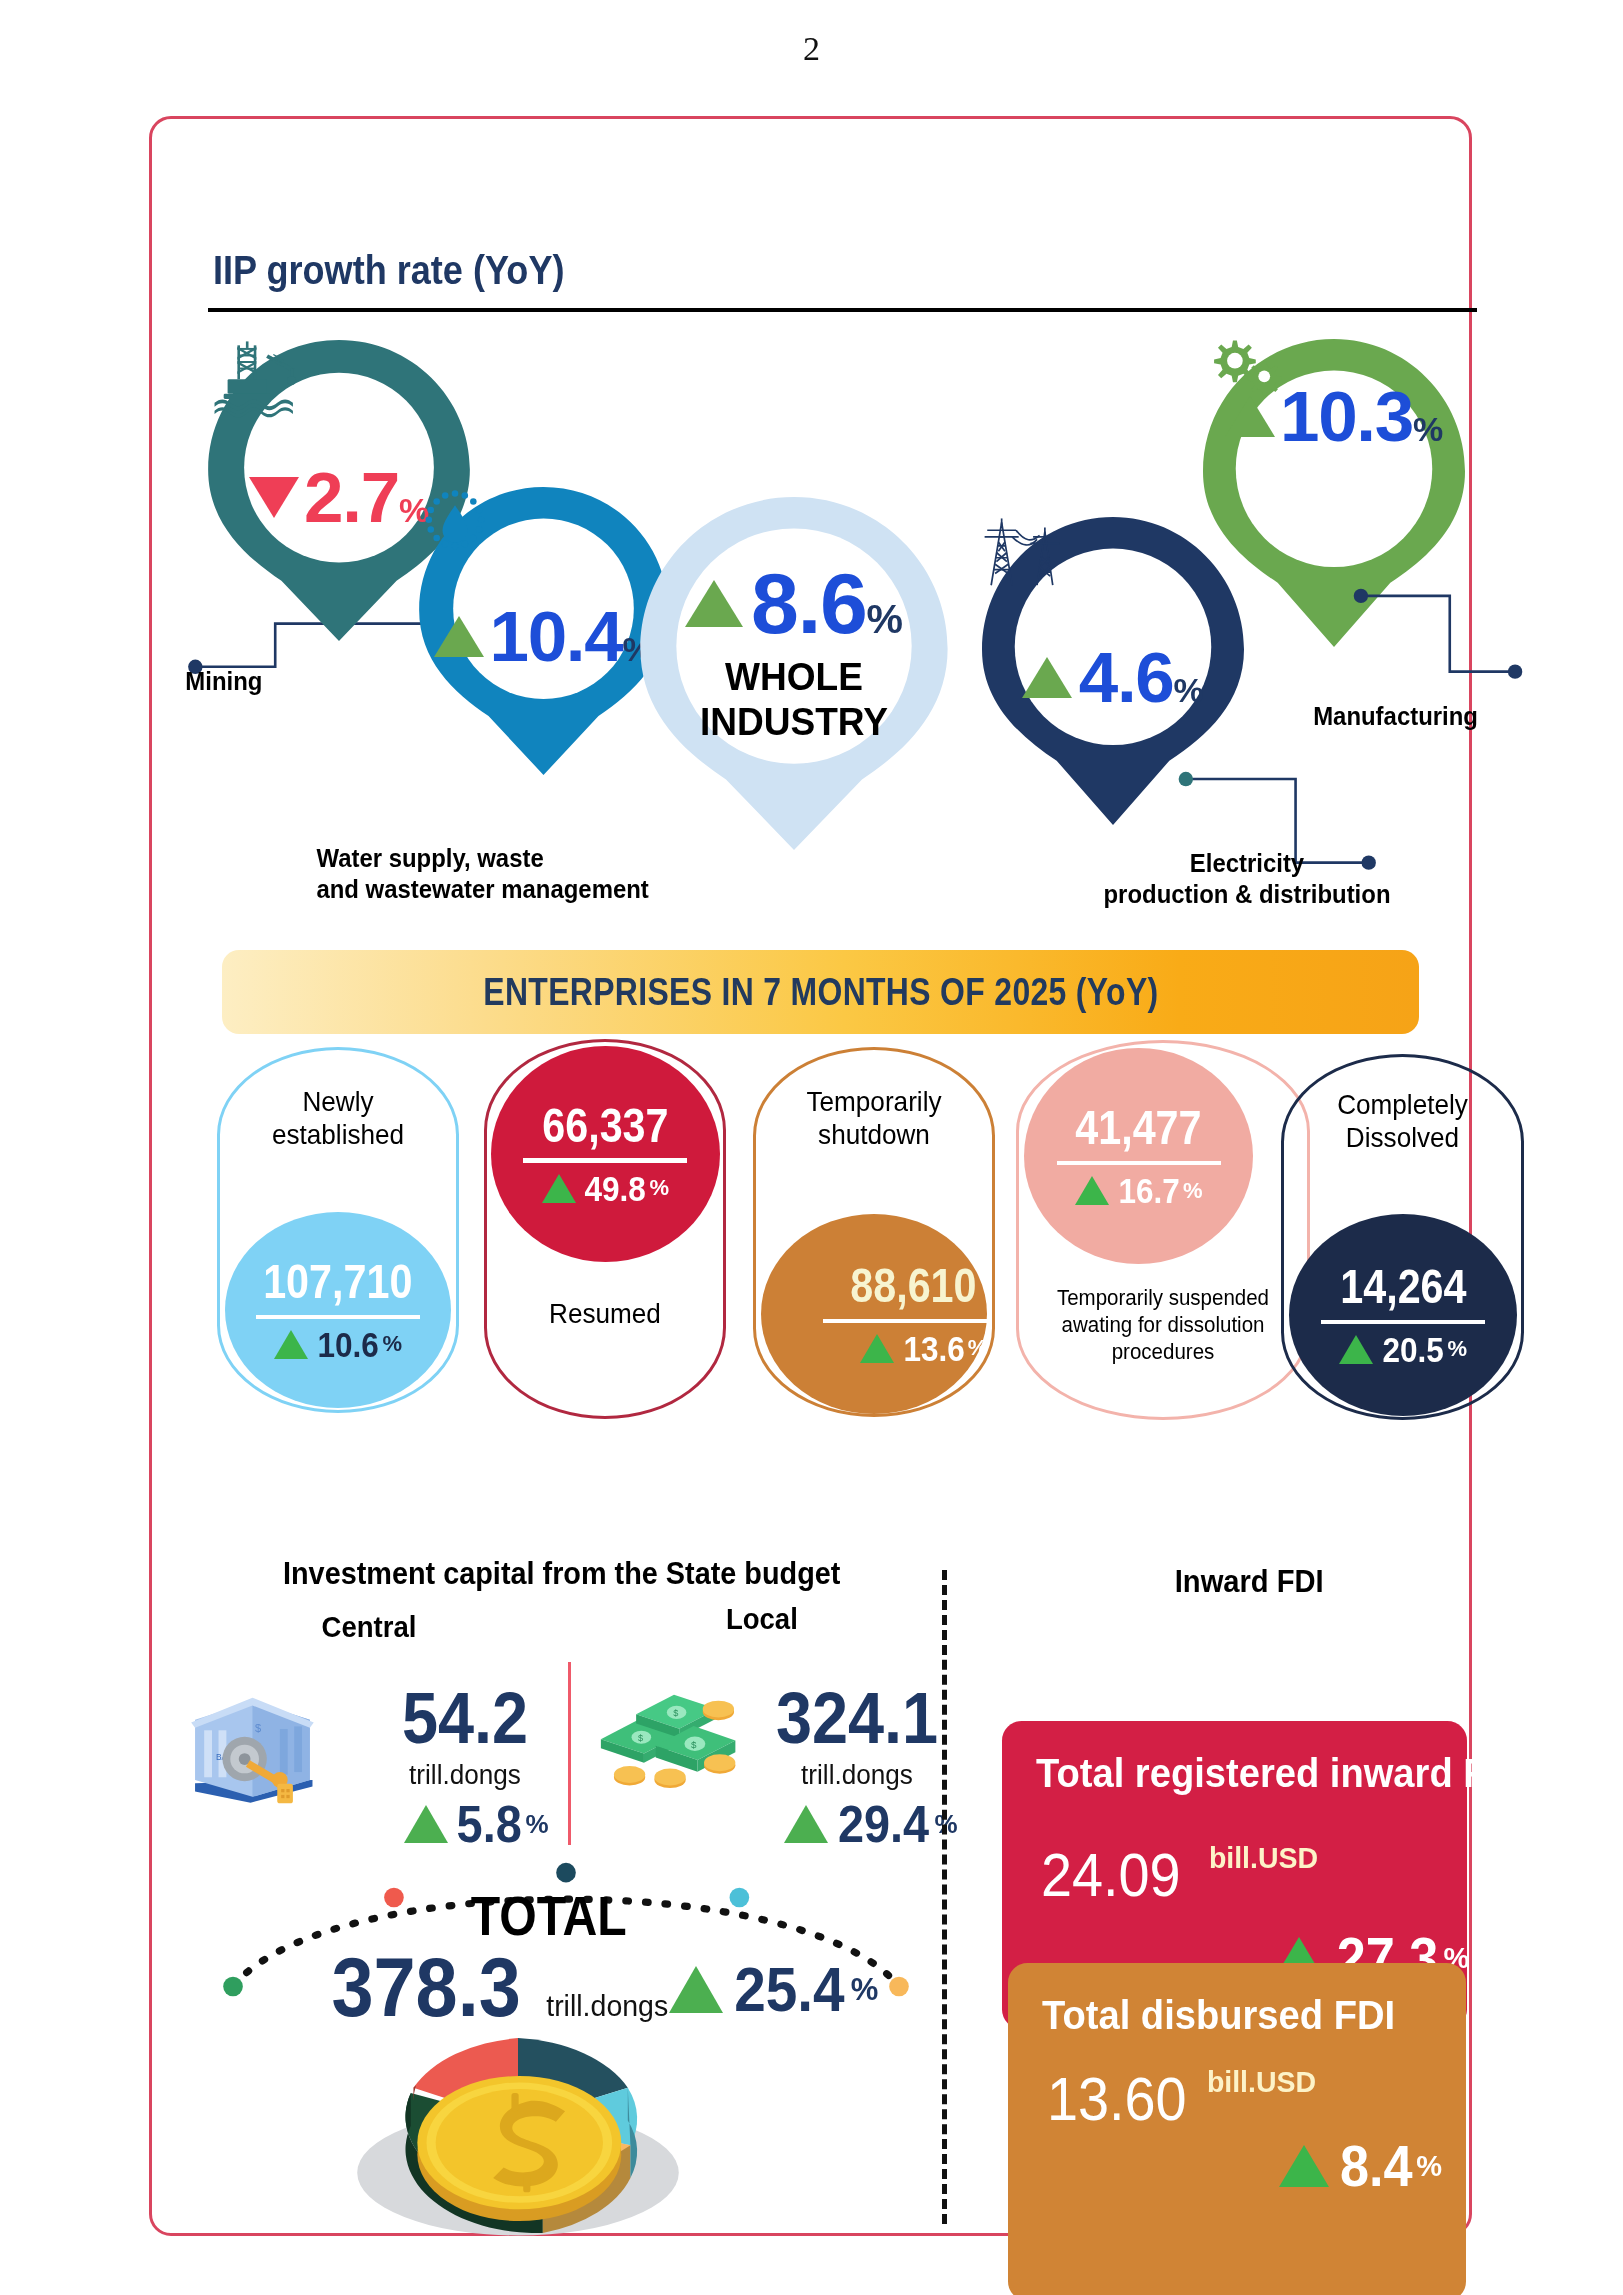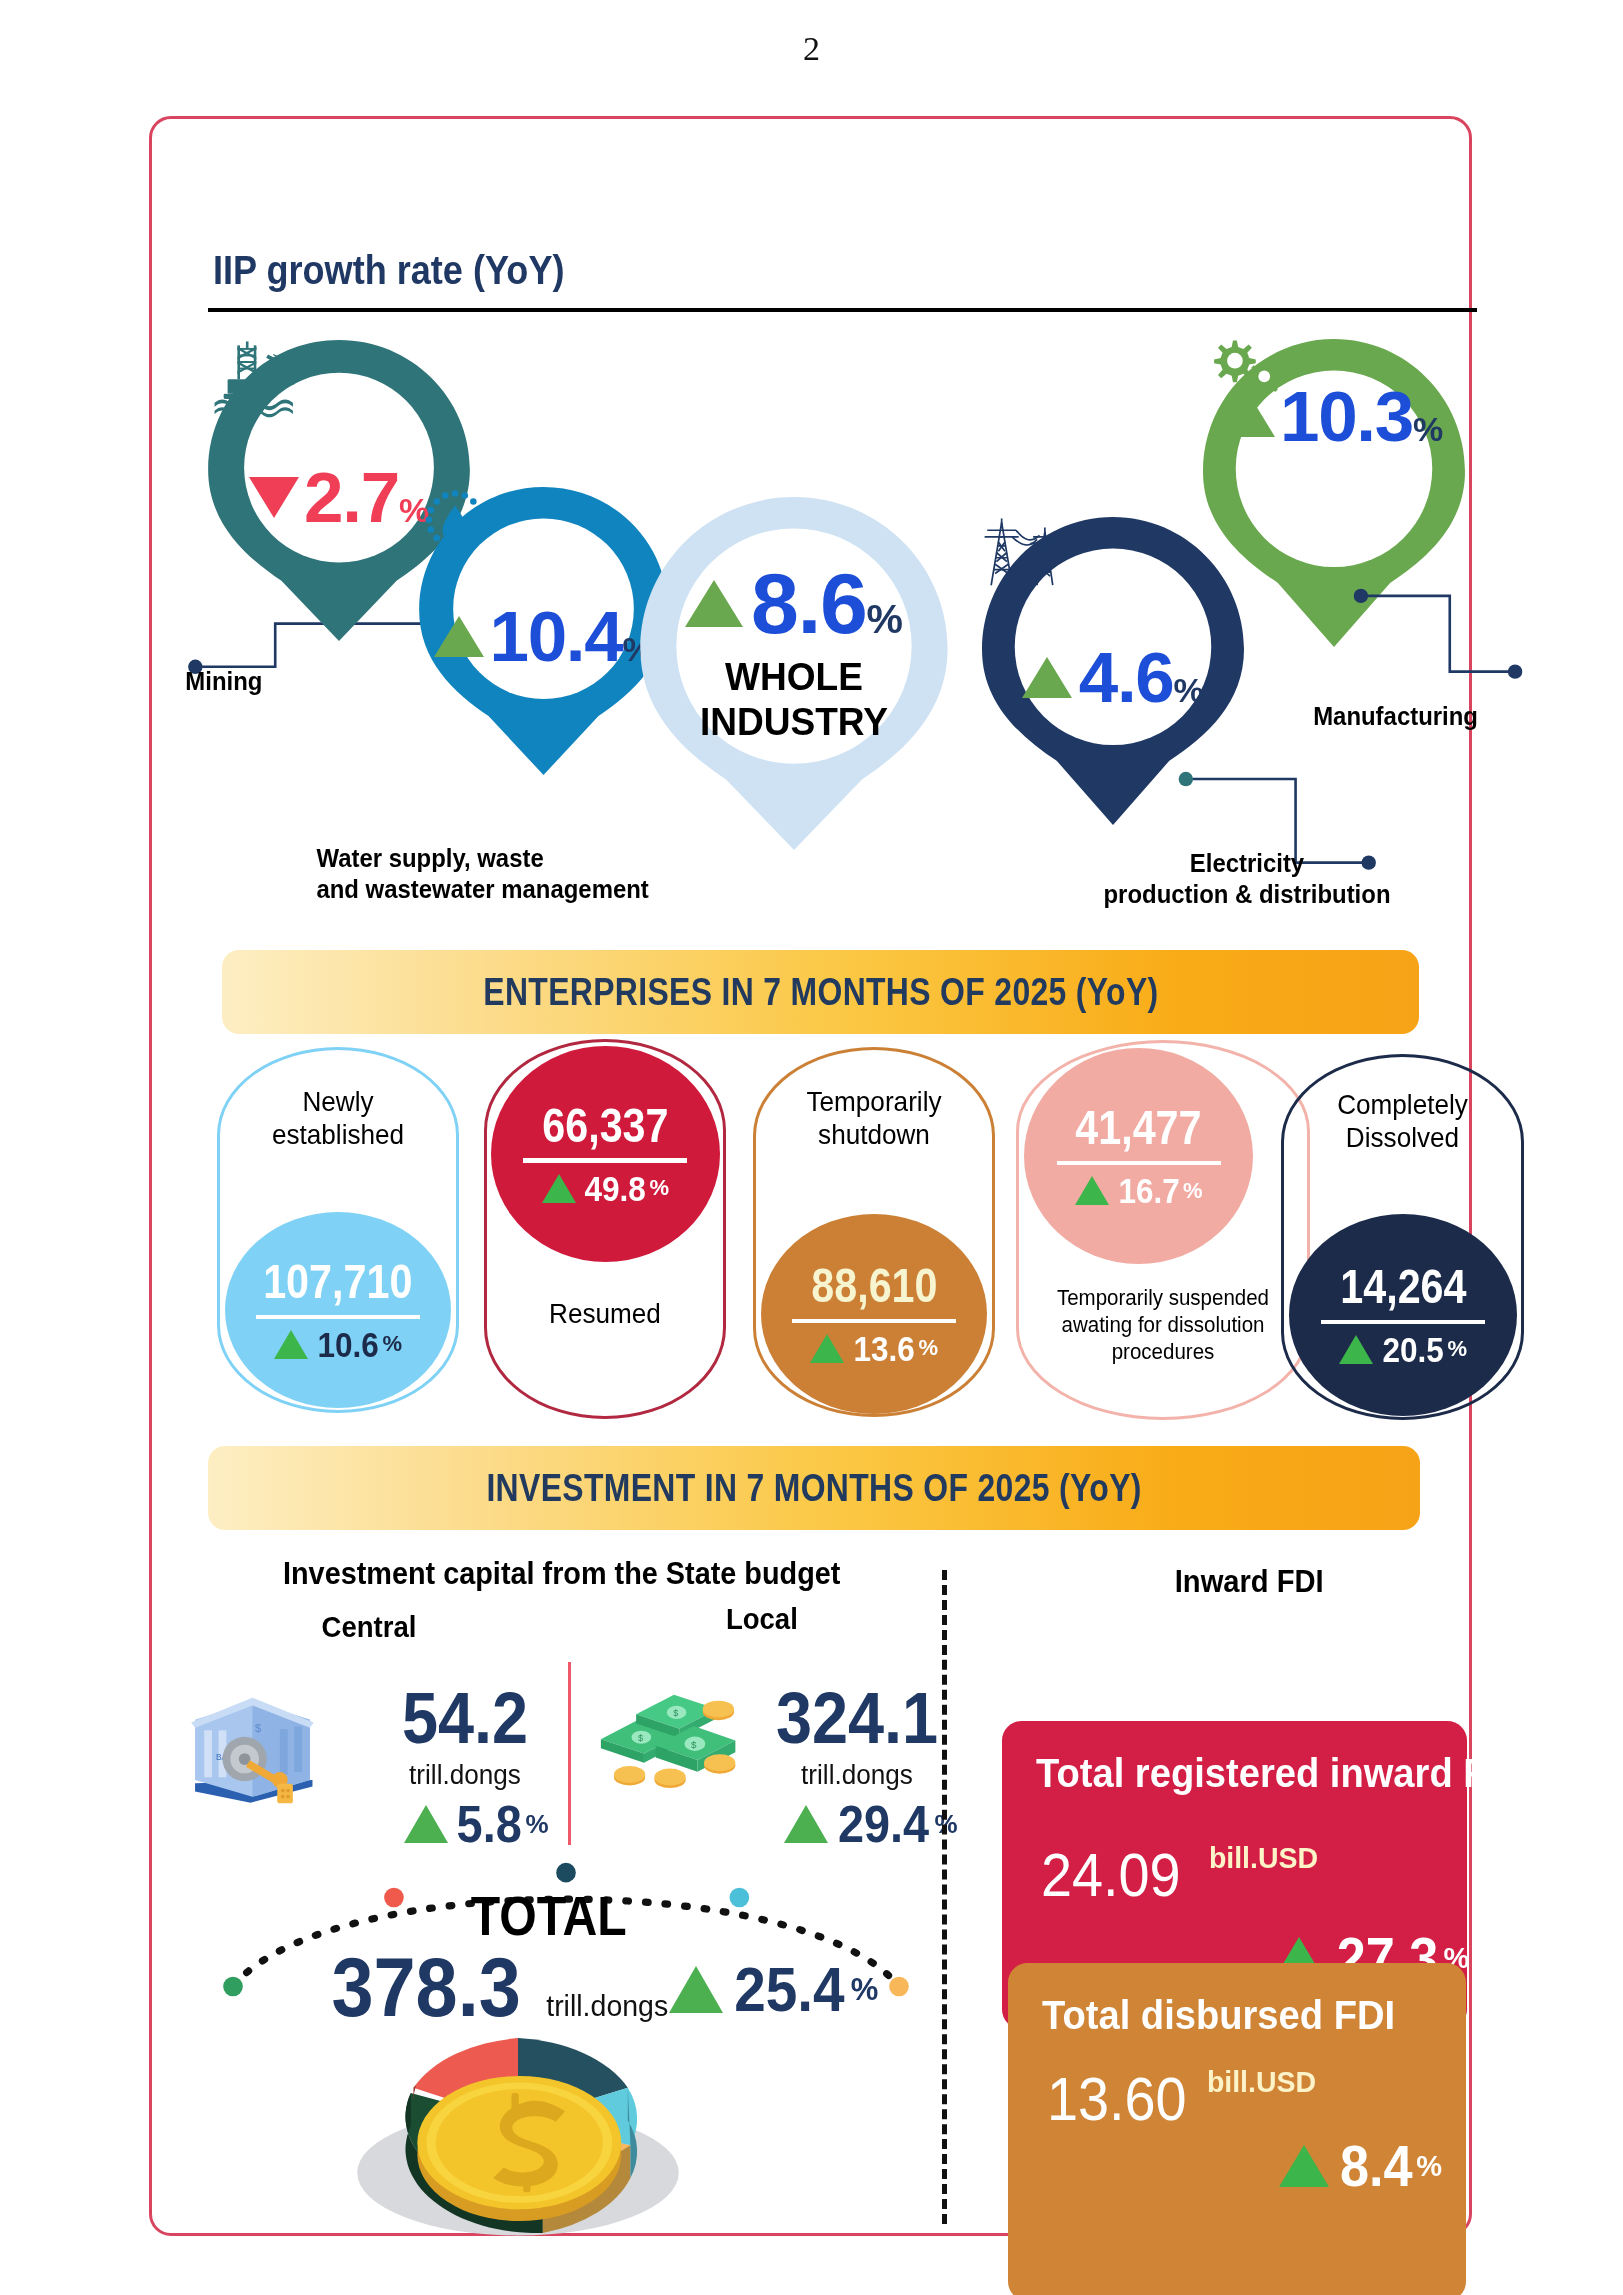"88,610" div.cap-inner { align-items: none -> flex-end }
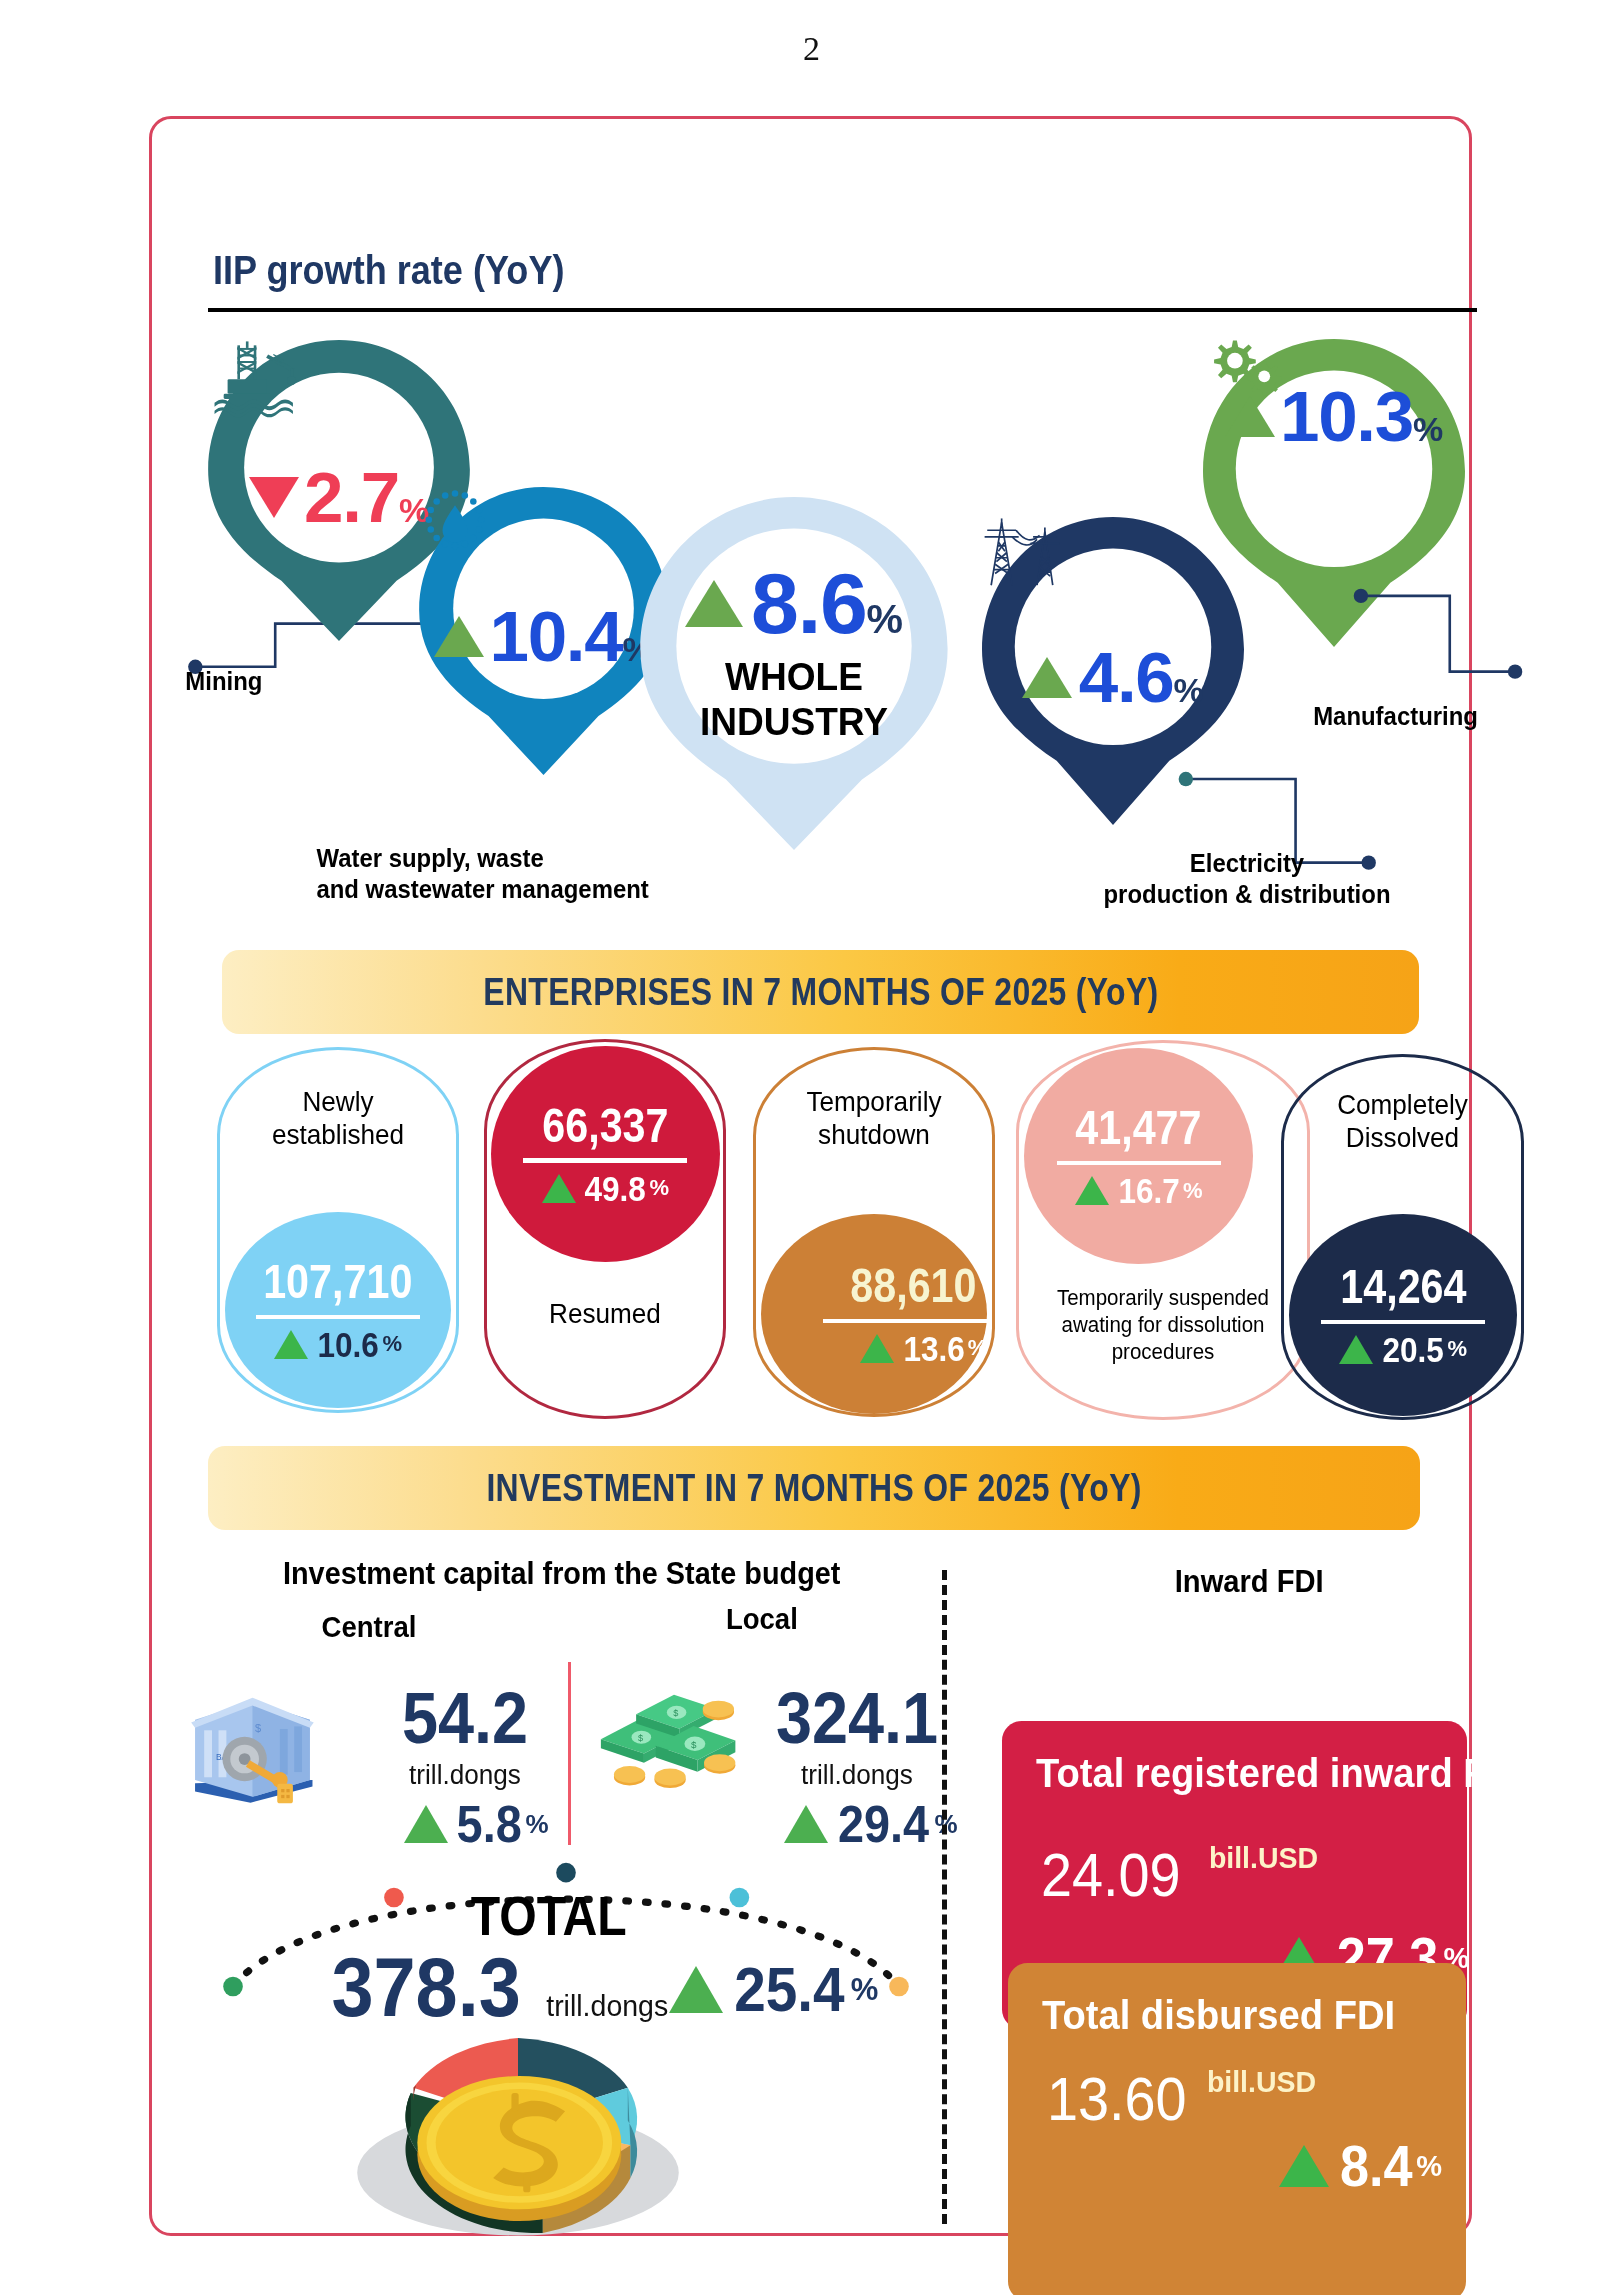"INVESTMENT IN 7 MONTHS OF" div.banner { html: <div> <span>INVESTMENT IN 7 MONTHS OF 2025 (YoY)</span> </div> -> none }
